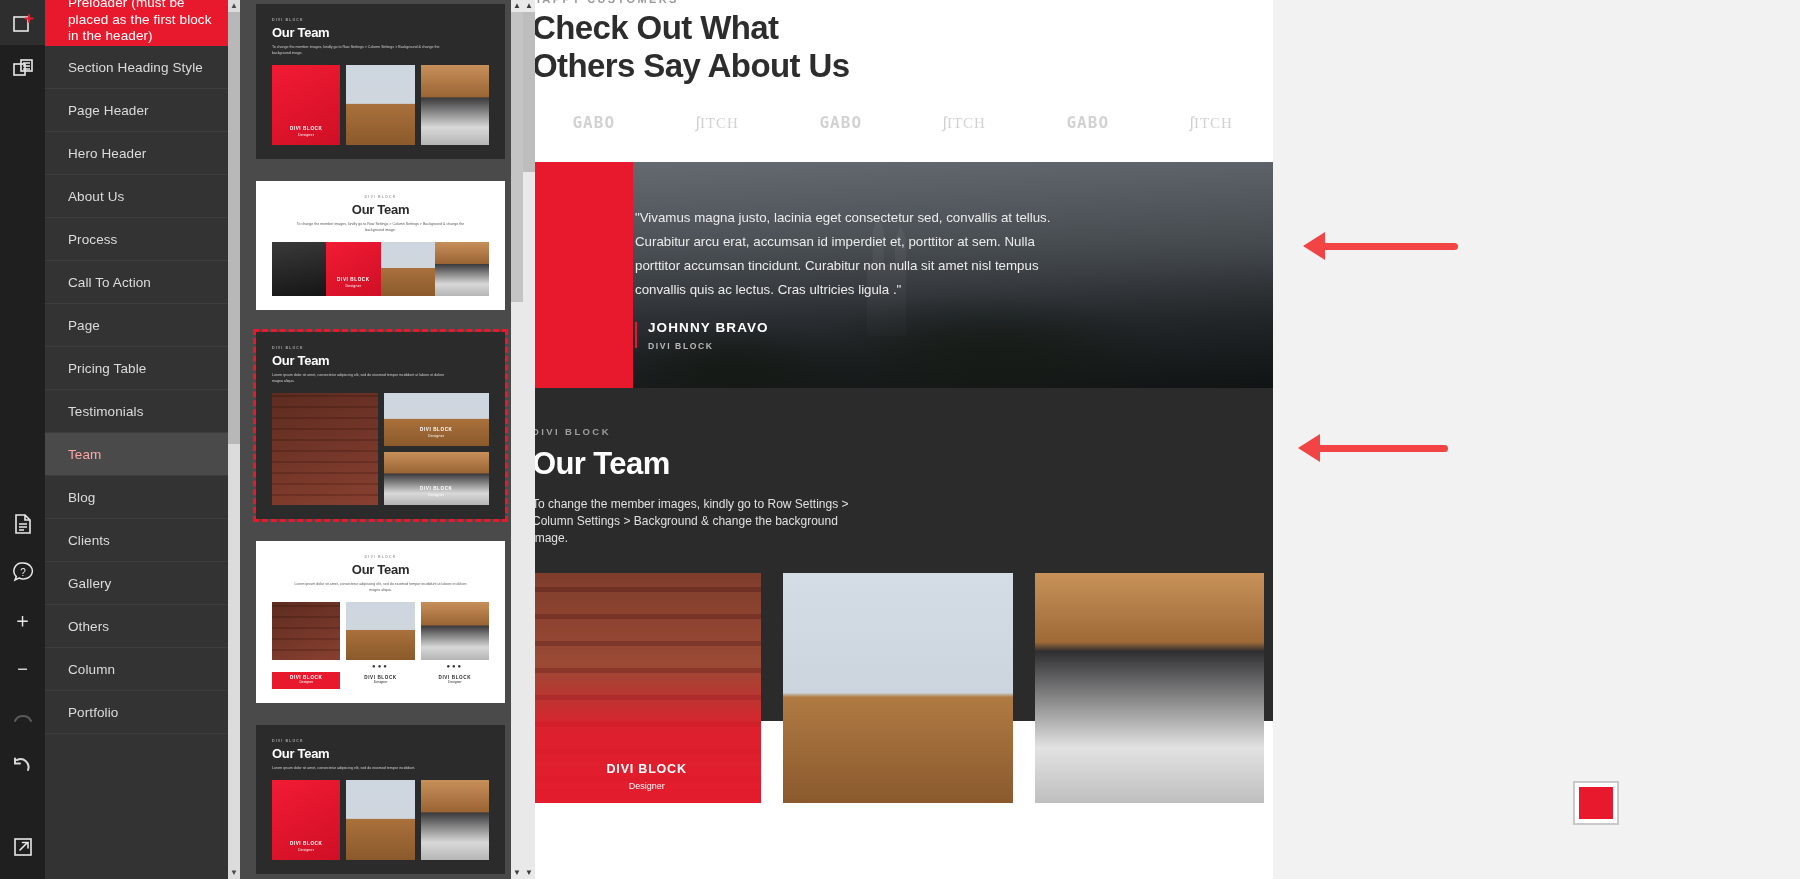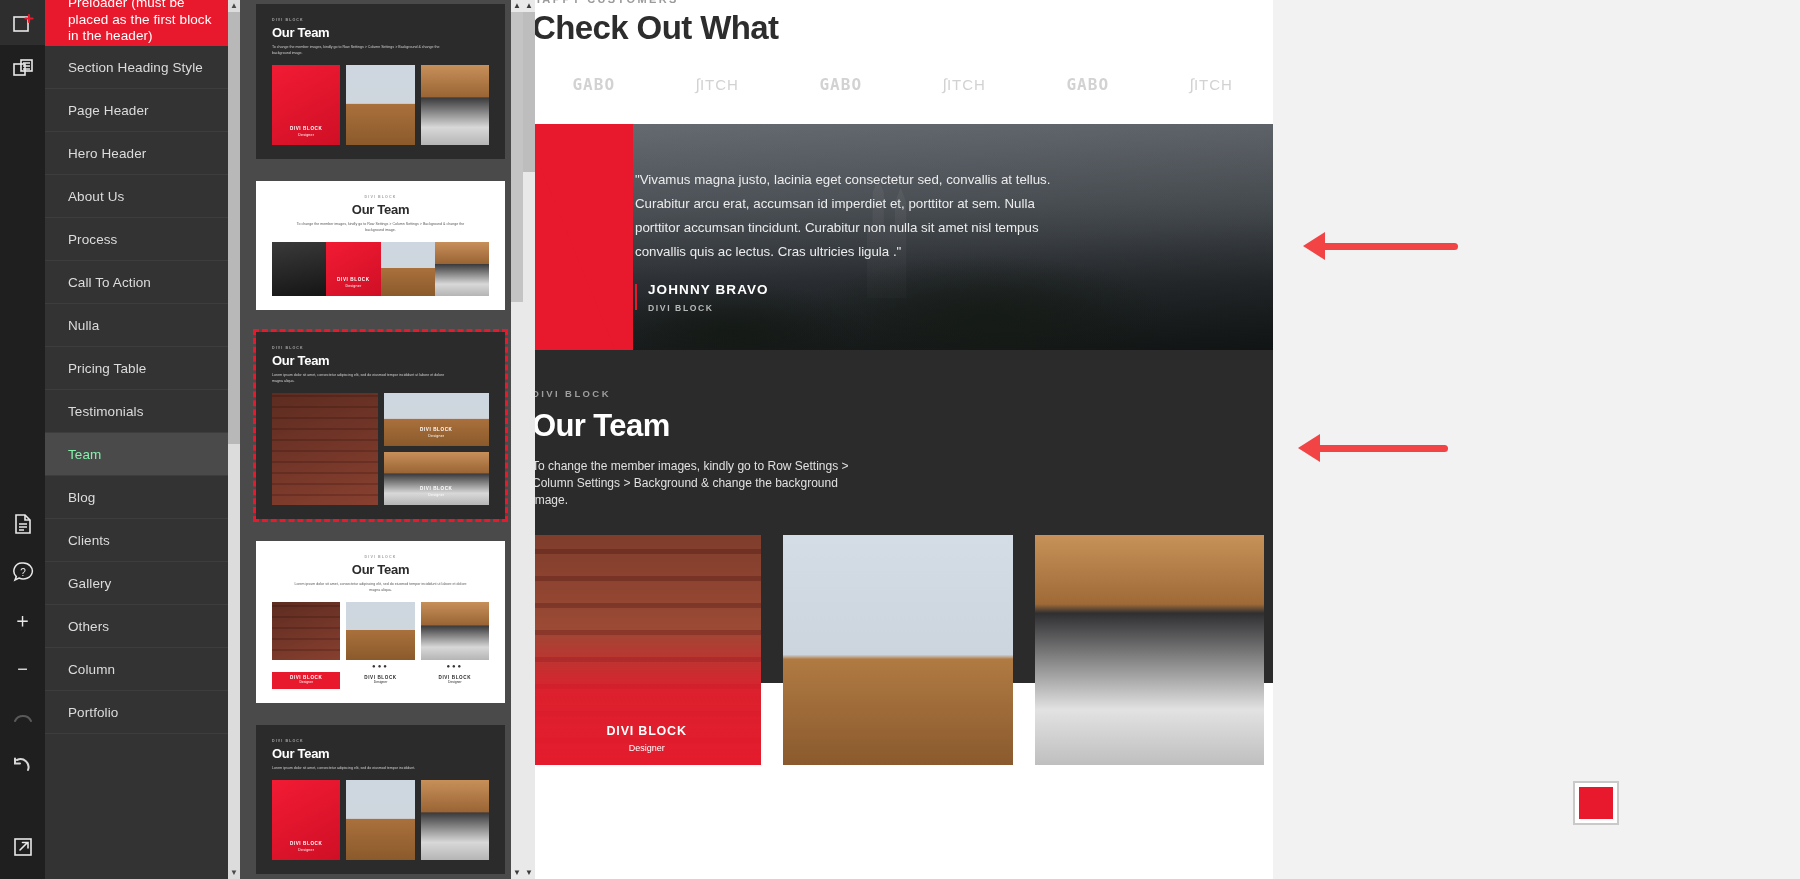"Others Say About Us" span { html: none -> <span>Others Say About Us</span> }
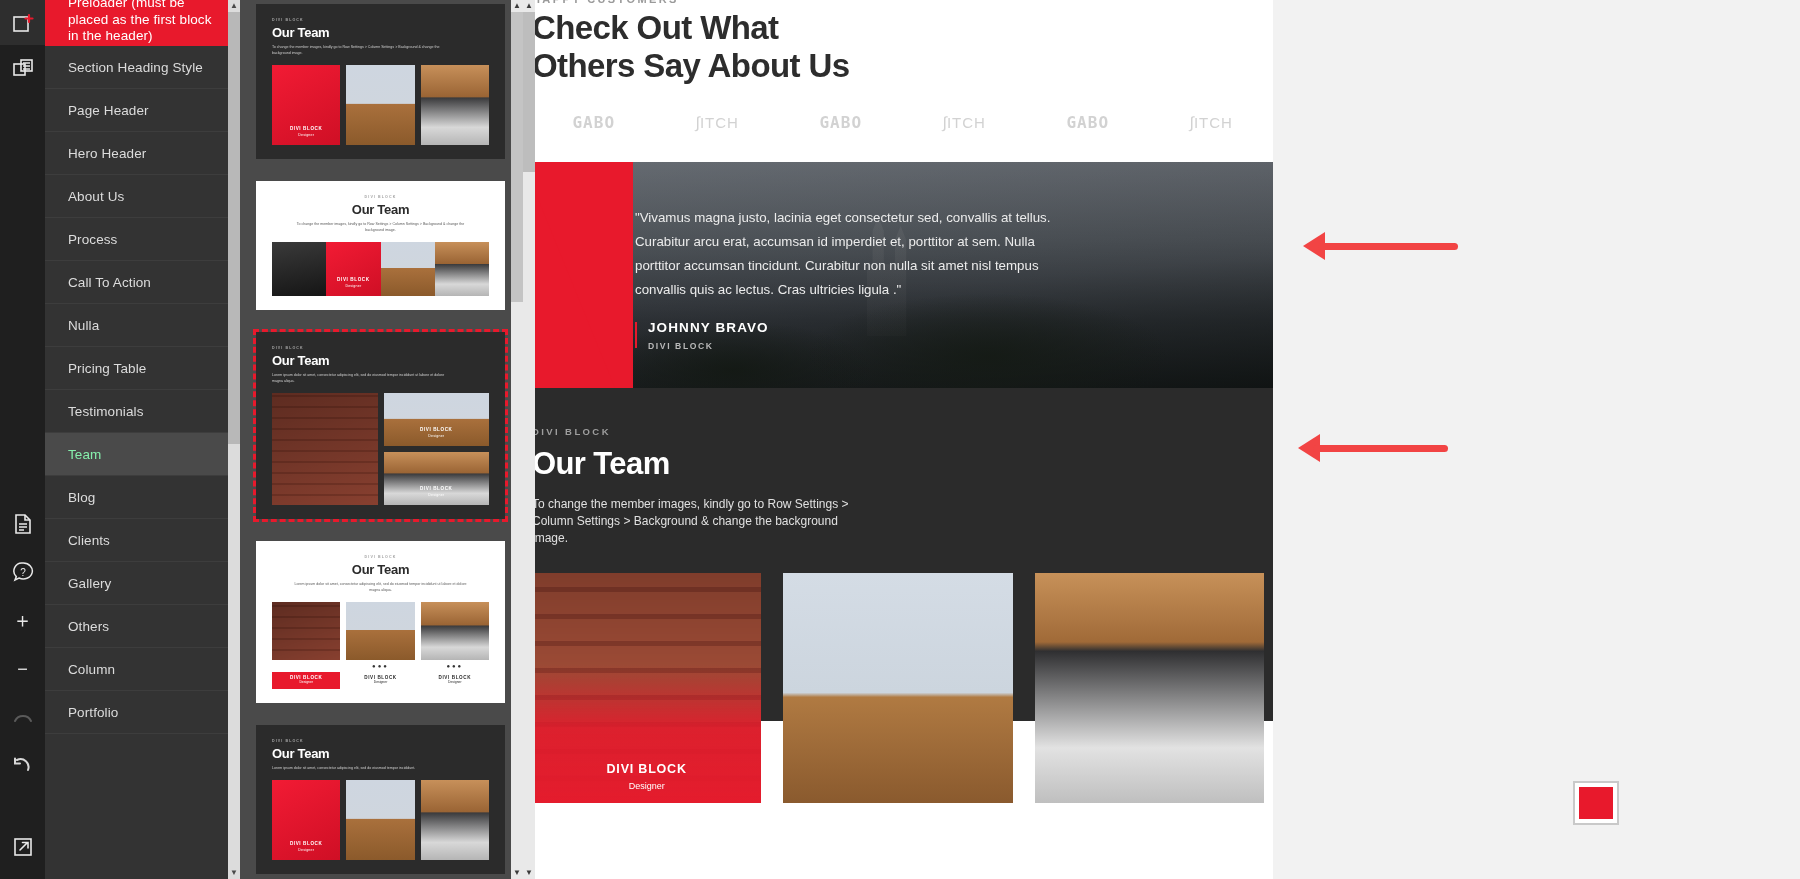"ITCH" .logo-pitch { font-family: Liberation Sans, sans-serif -> Liberation Serif, serif }
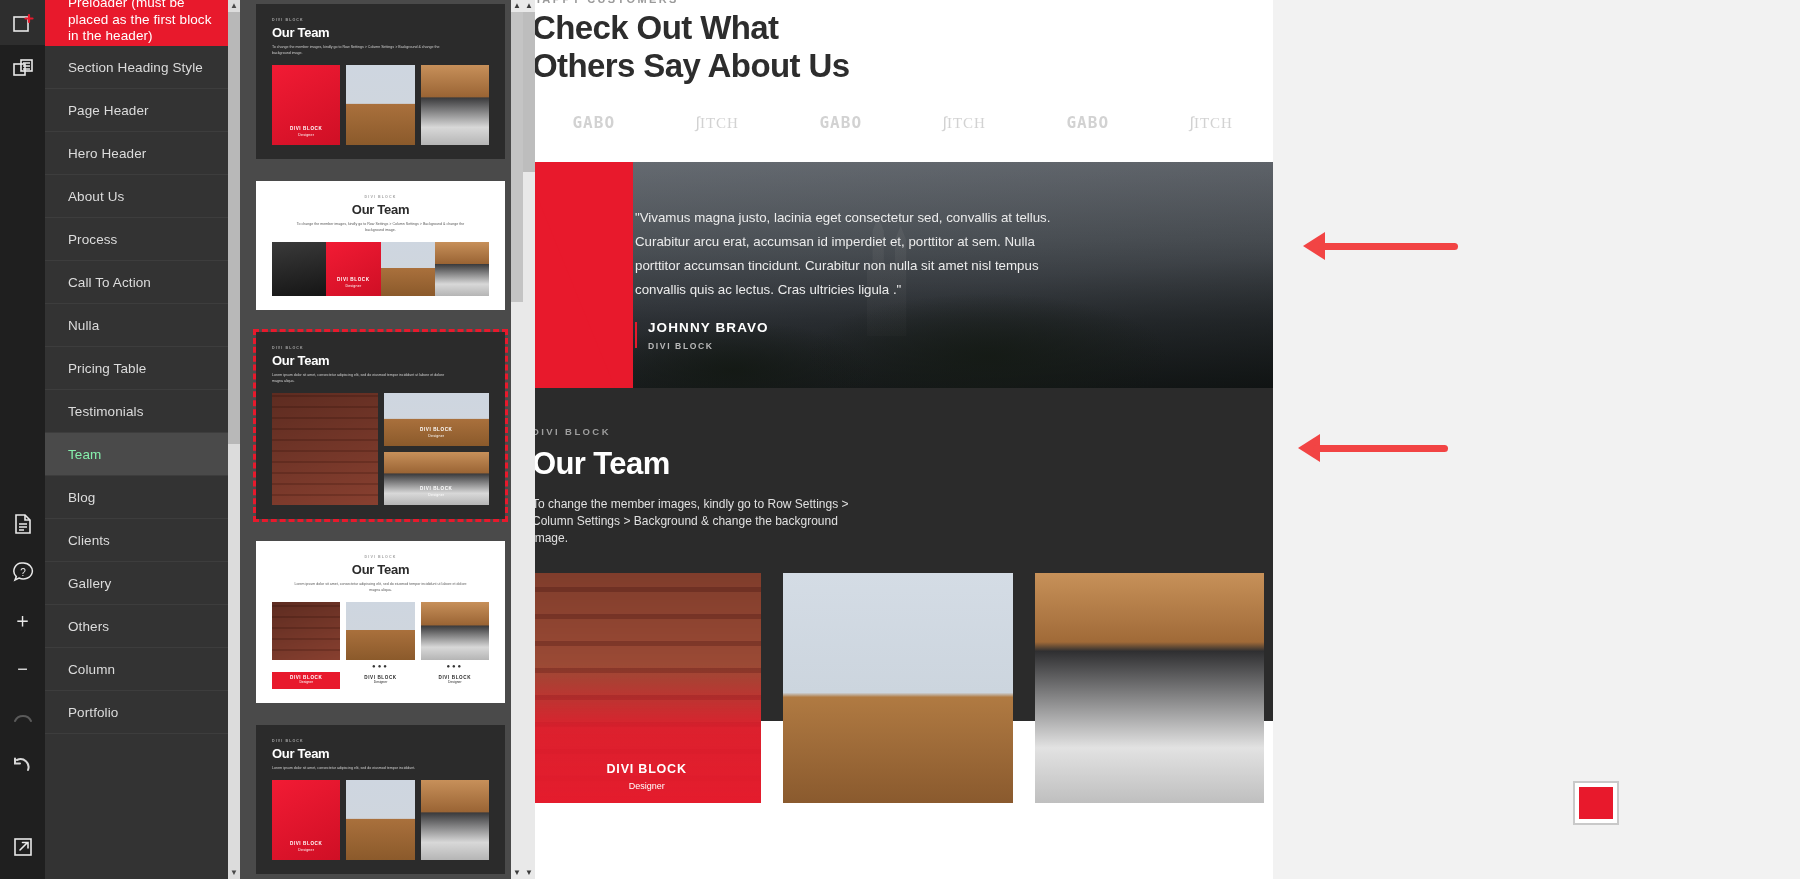"Nulla" span { text: Nulla -> Page }
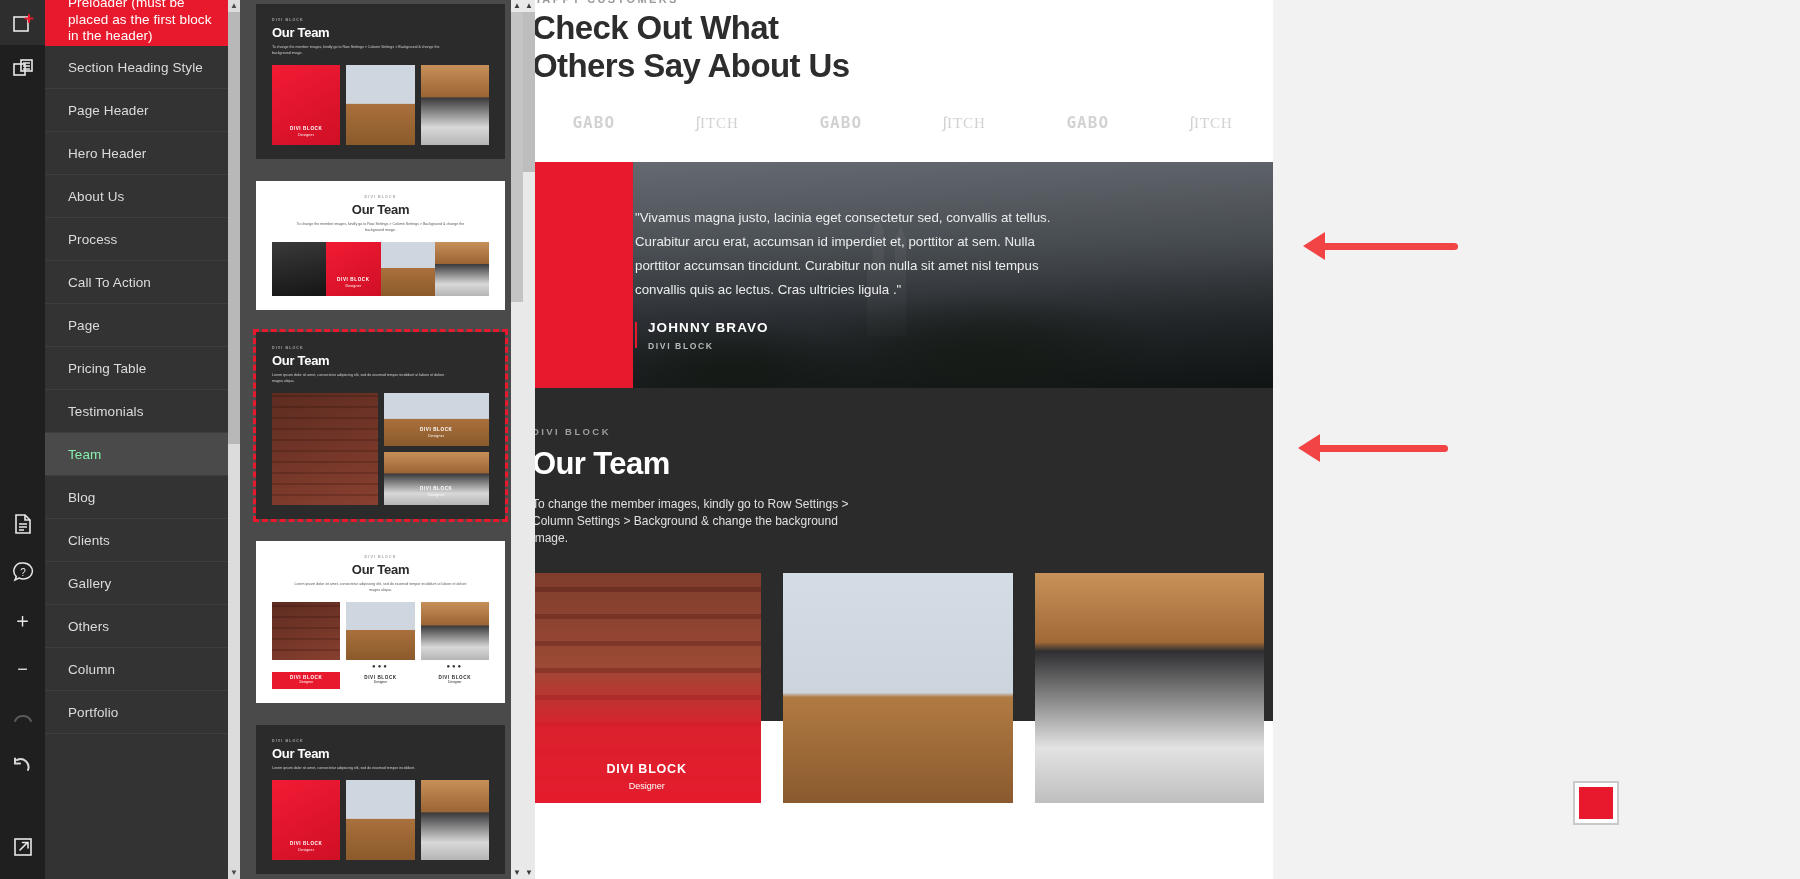"Team" .block-item.selected { color: #86efac -> #fca5a5 }
